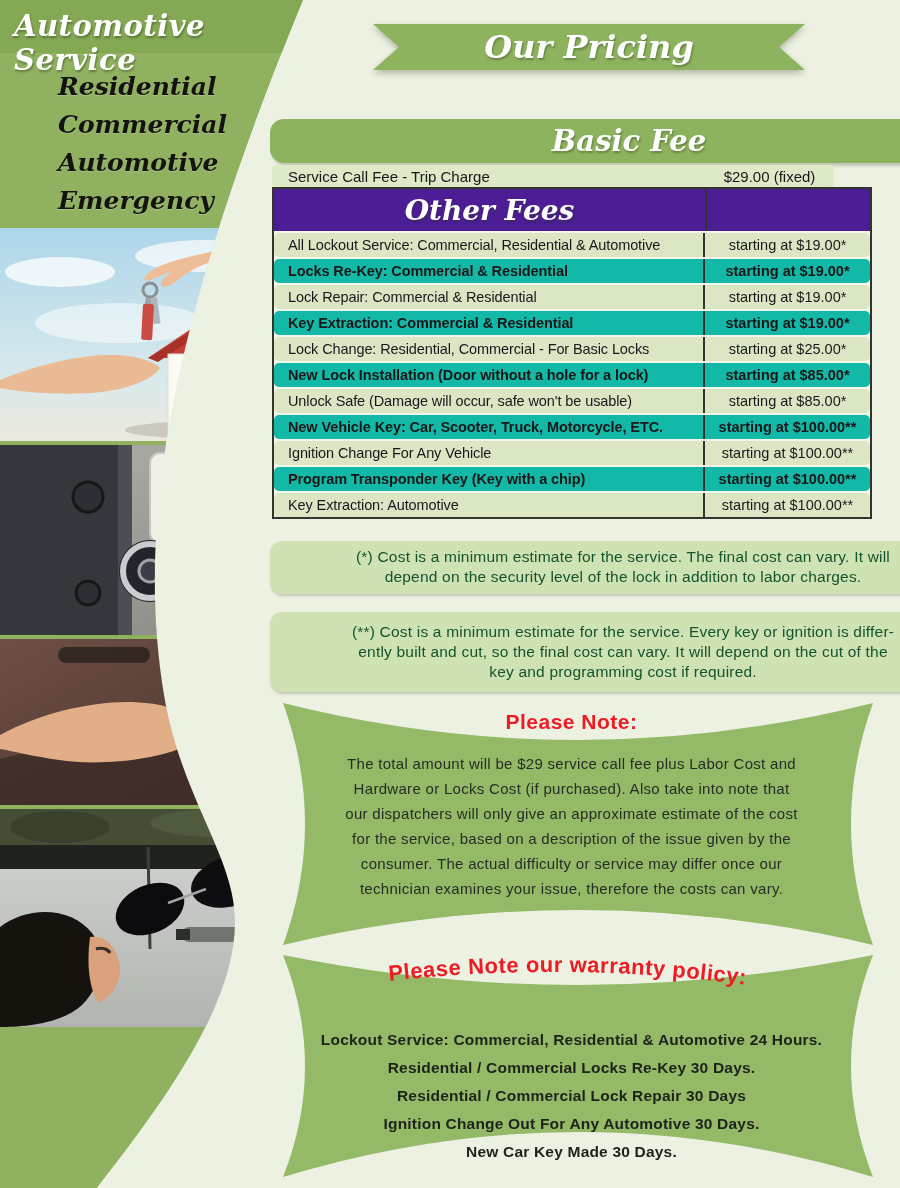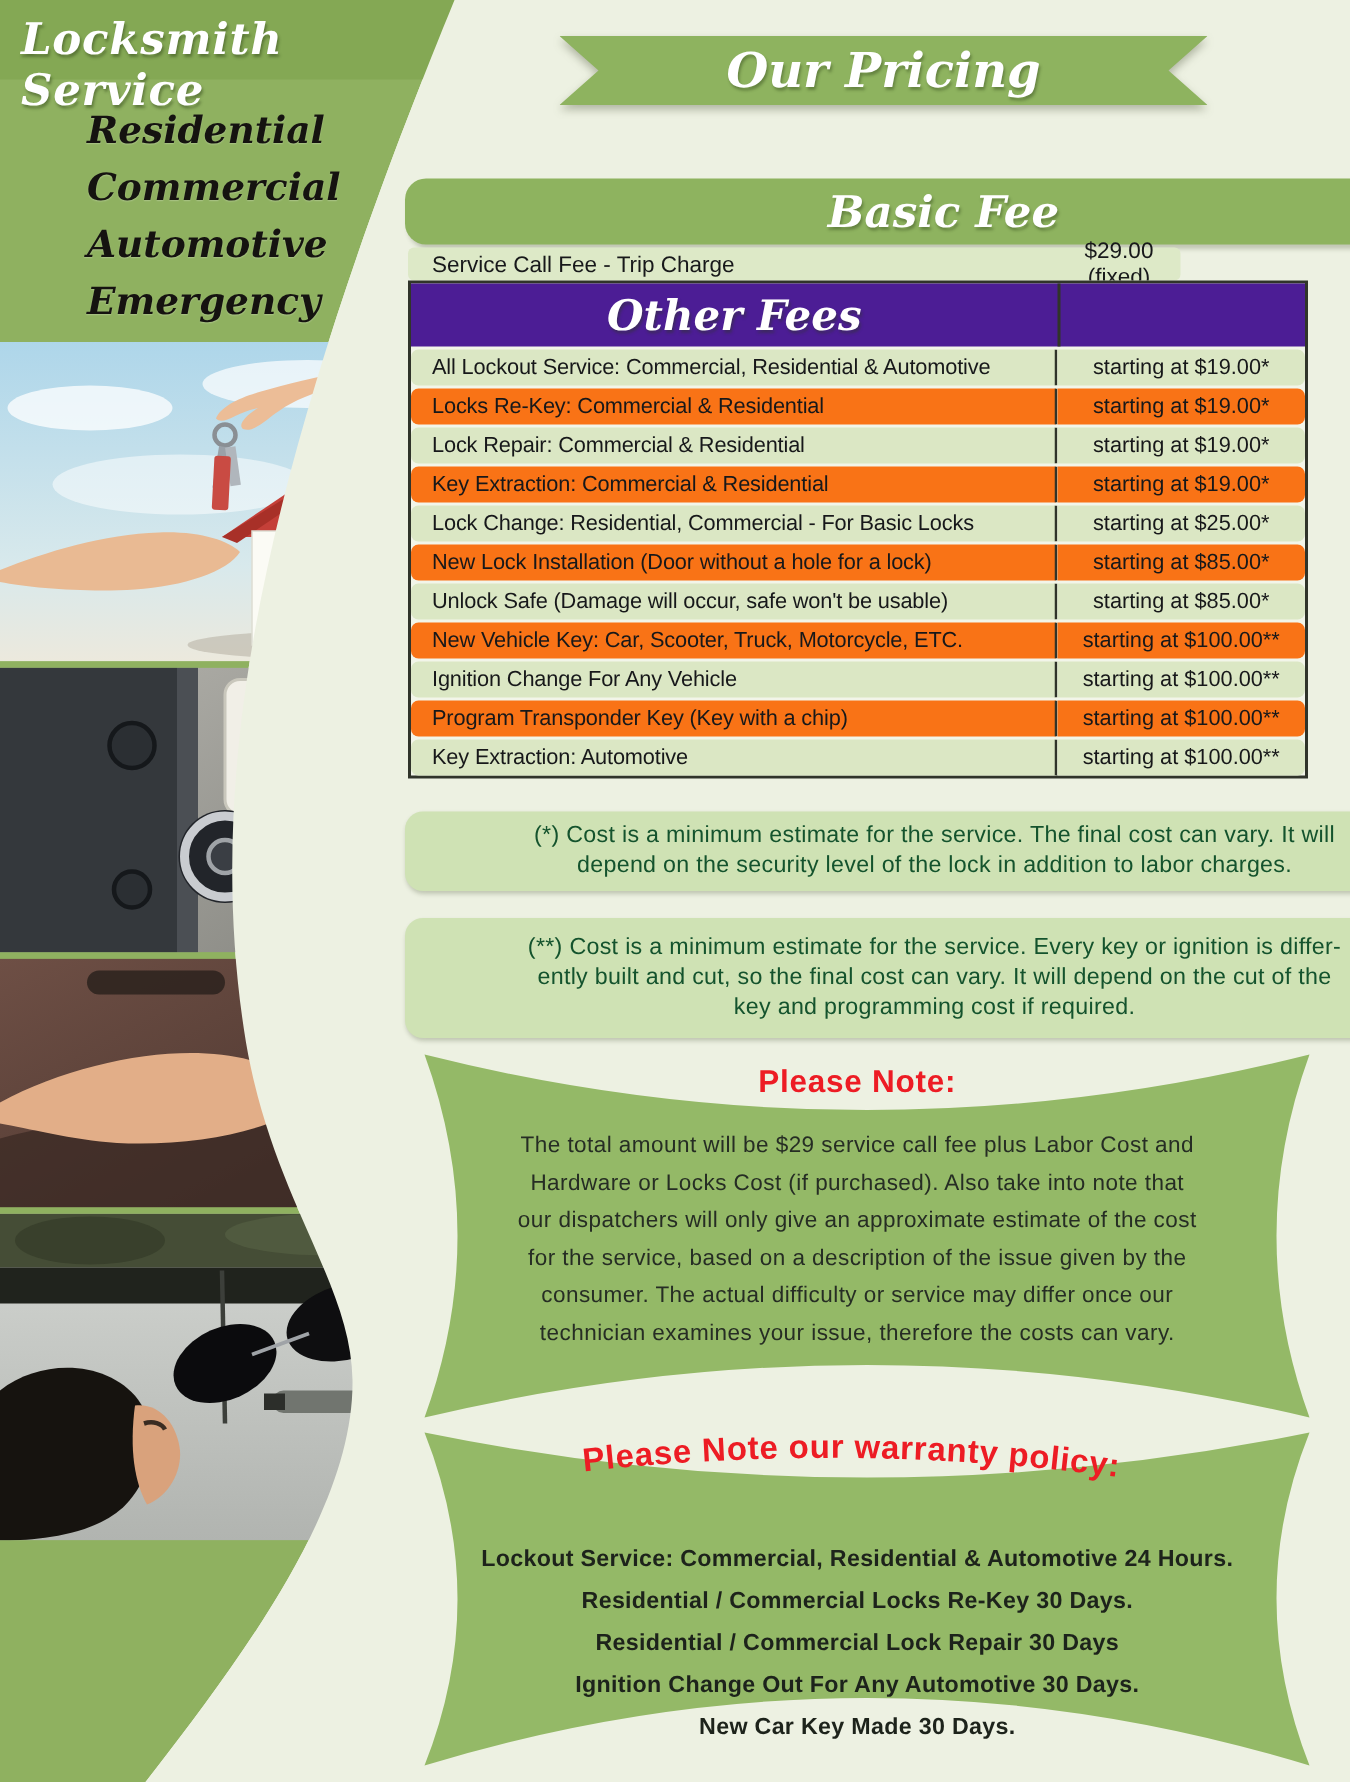"Locksmith Service" div.abs { text: Locksmith -> Automotive }
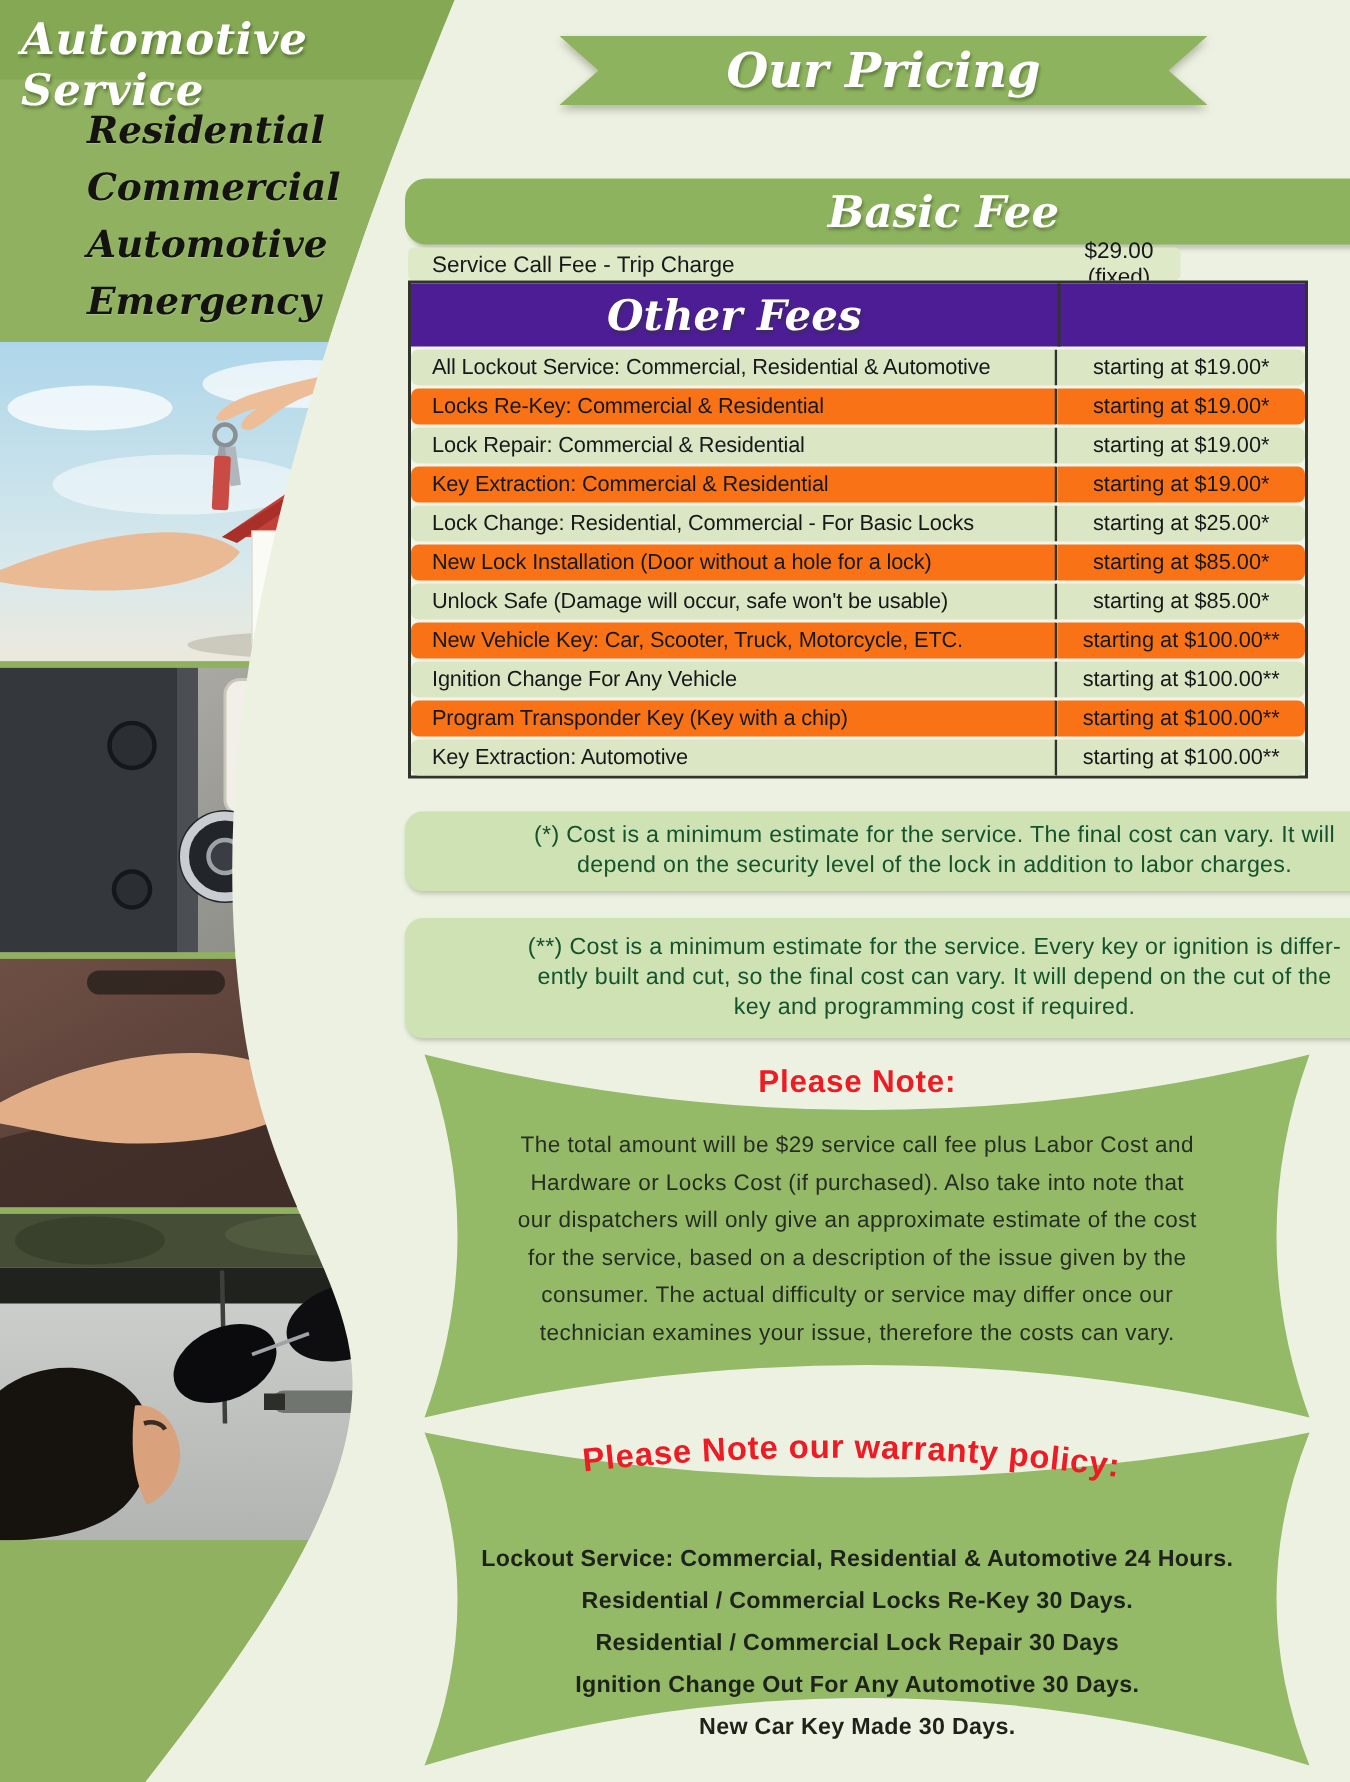"Service Call Fee - Trip" #basic-row { width: 515px -> 562px }
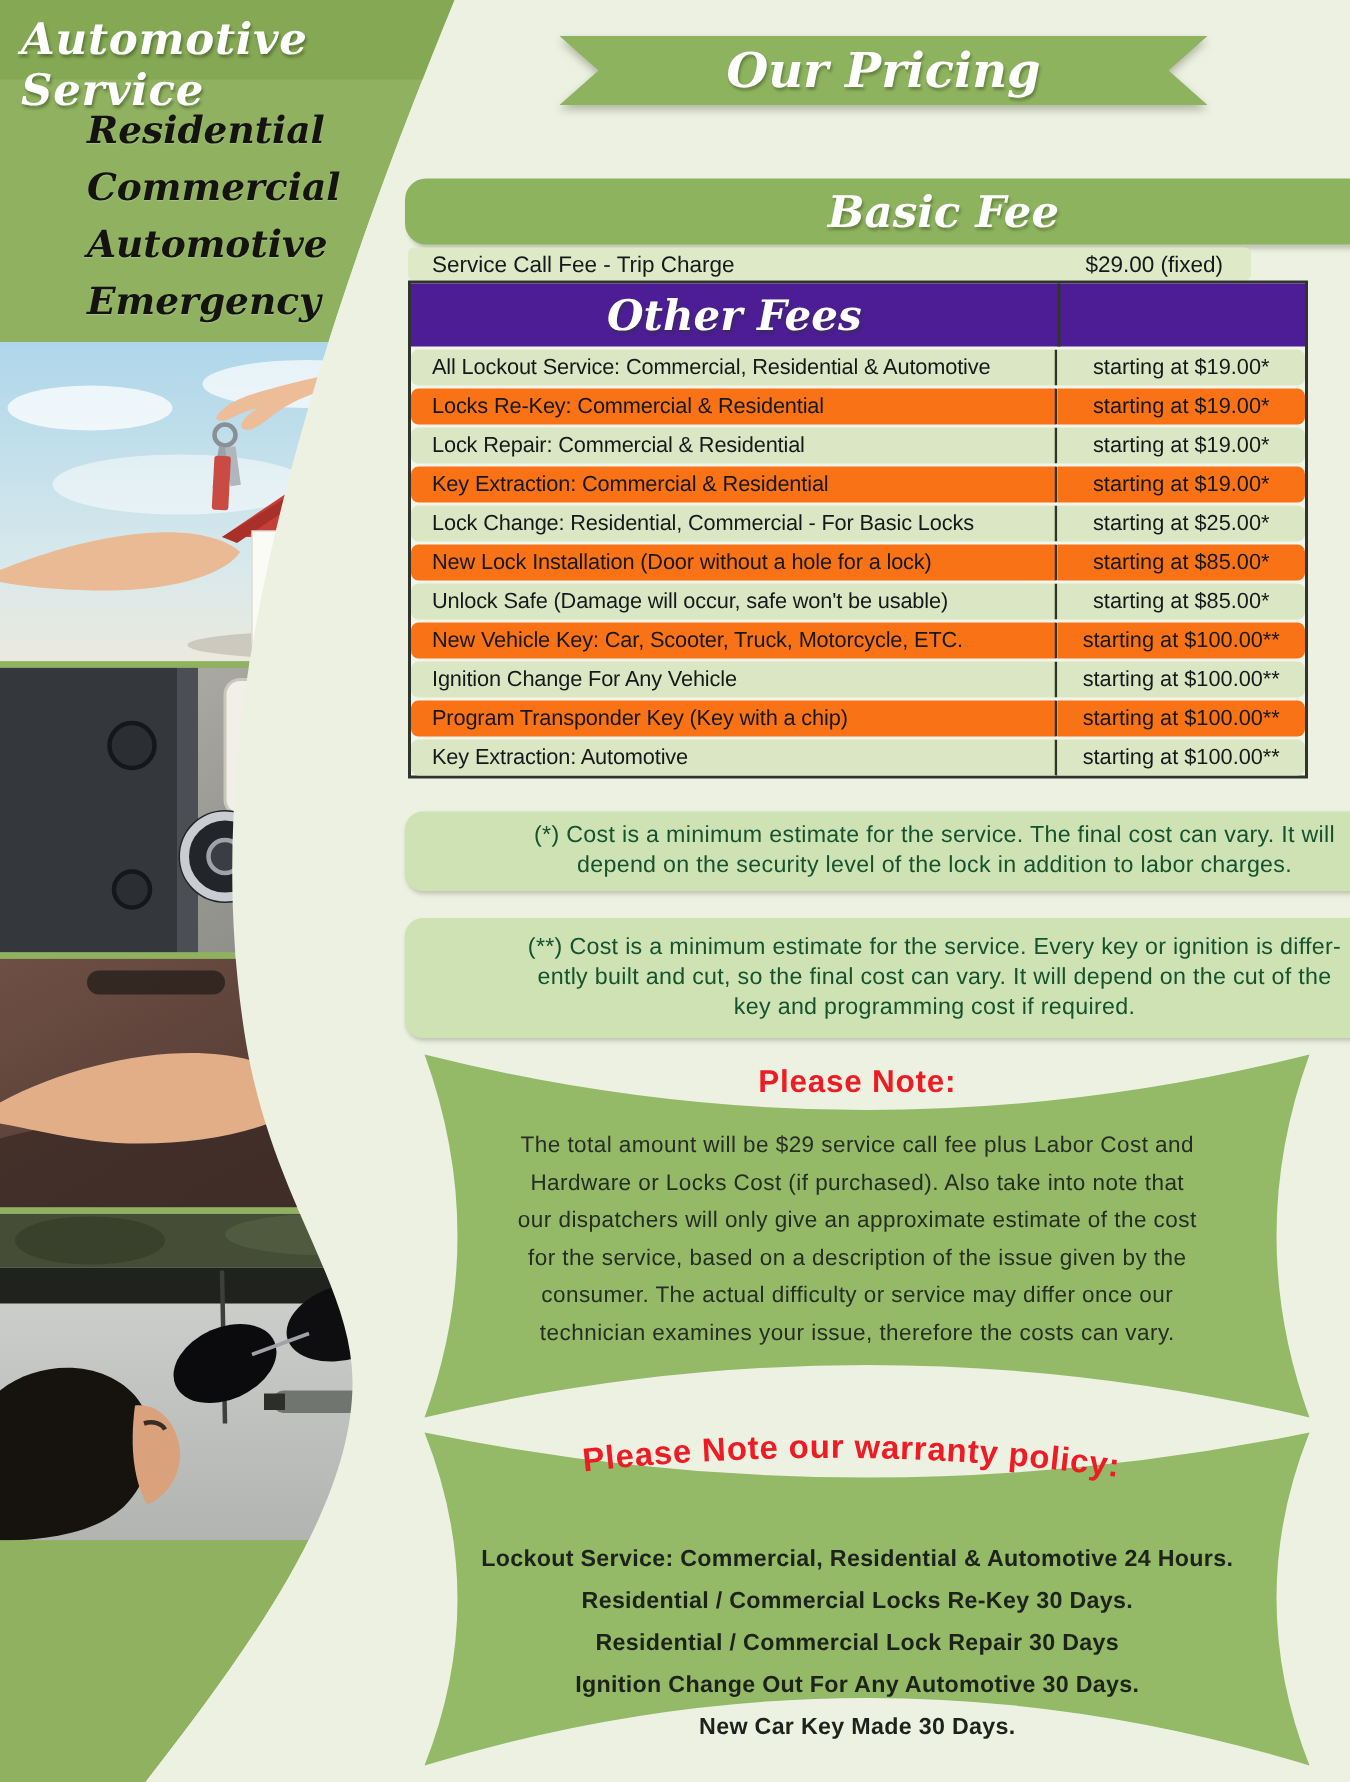"Locks Re-Key: Commercial & Residential" .frow.b .c1,.frow.b .c2 { background: #f97316 -> #14b8a6; font-weight: none -> bold }
